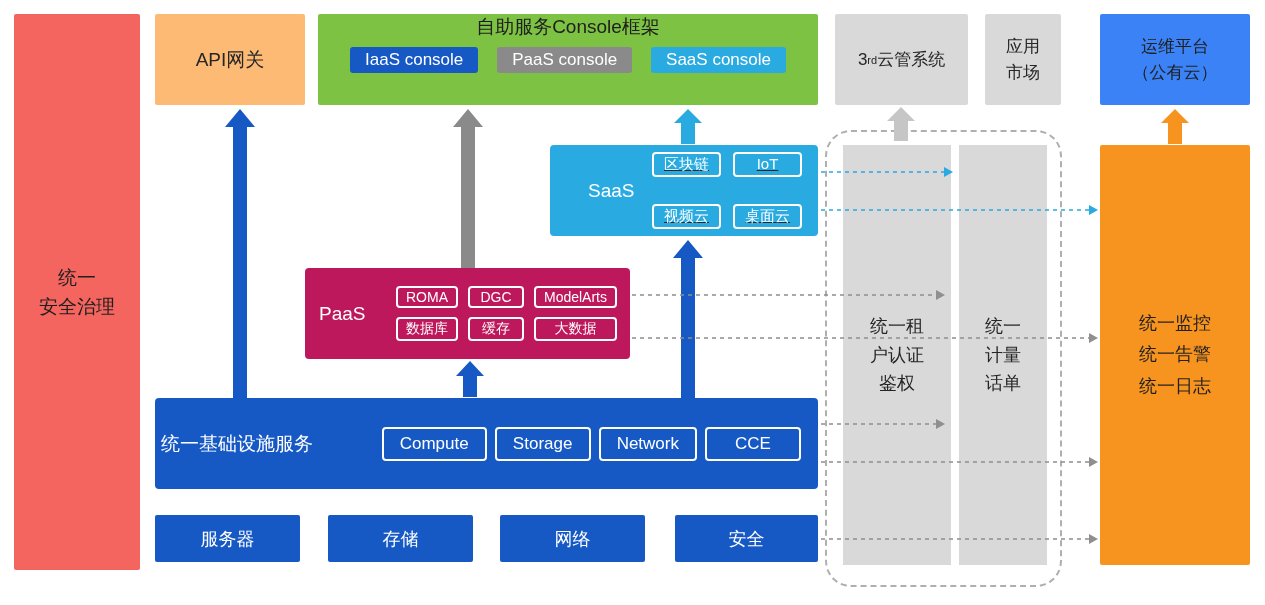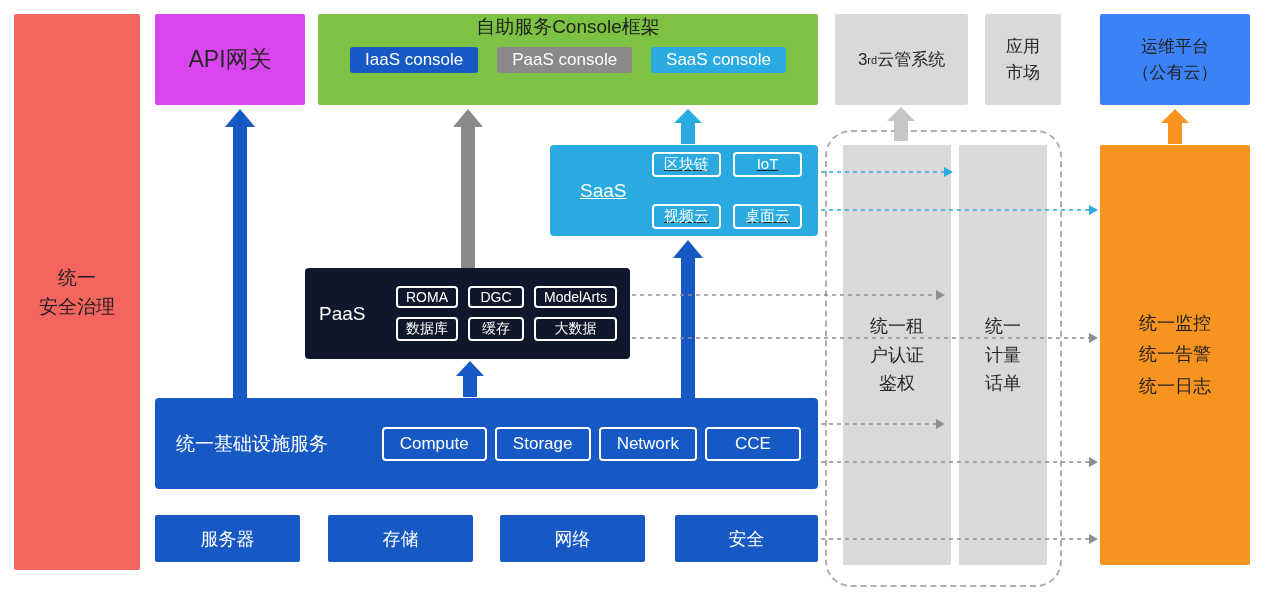"API网关" .api-gateway { background: #d946ef -> #fdba74; font-size: 23px -> 19px }
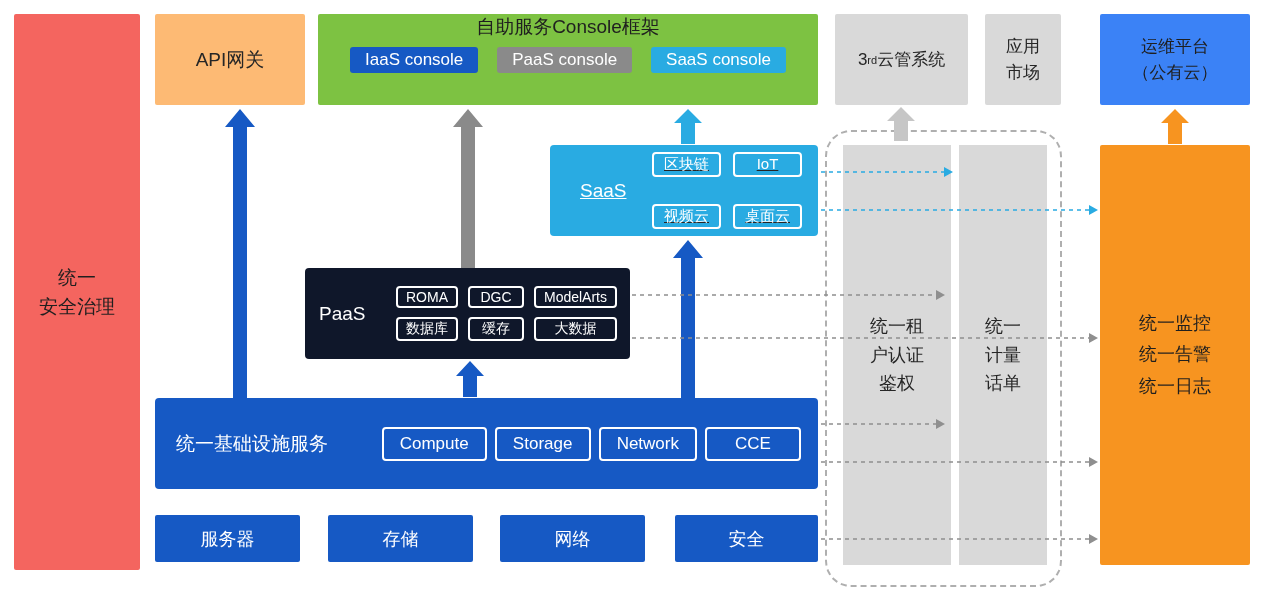"SaaS" .saas-box .layer-label { margin-left: 30px -> 38px; text-decoration: underline -> none }
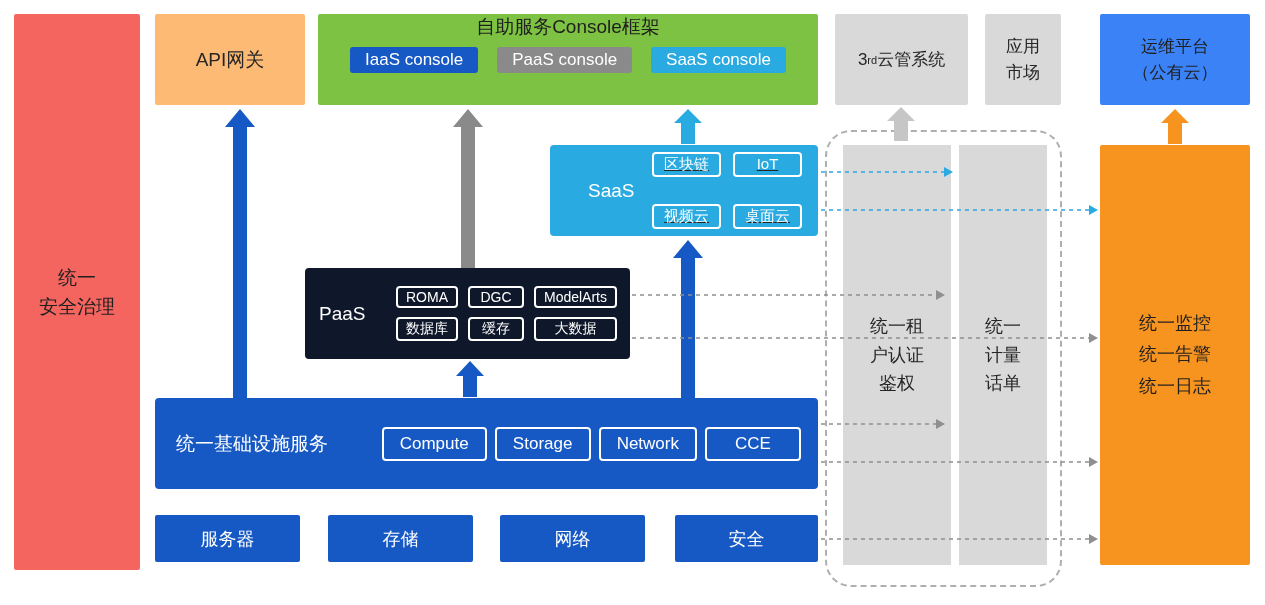"PaaS" .paas-box { background: #0f172a -> #be185d }
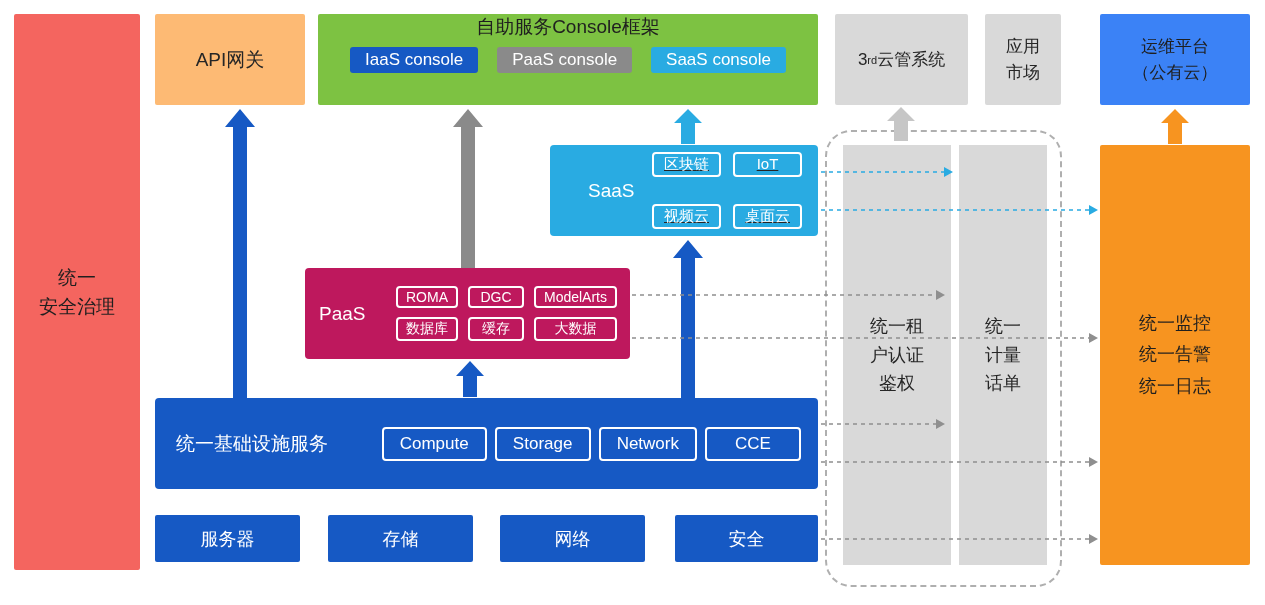"统一基础设施服务" .infra-box .layer-label { margin-left: 21px -> 6px }
